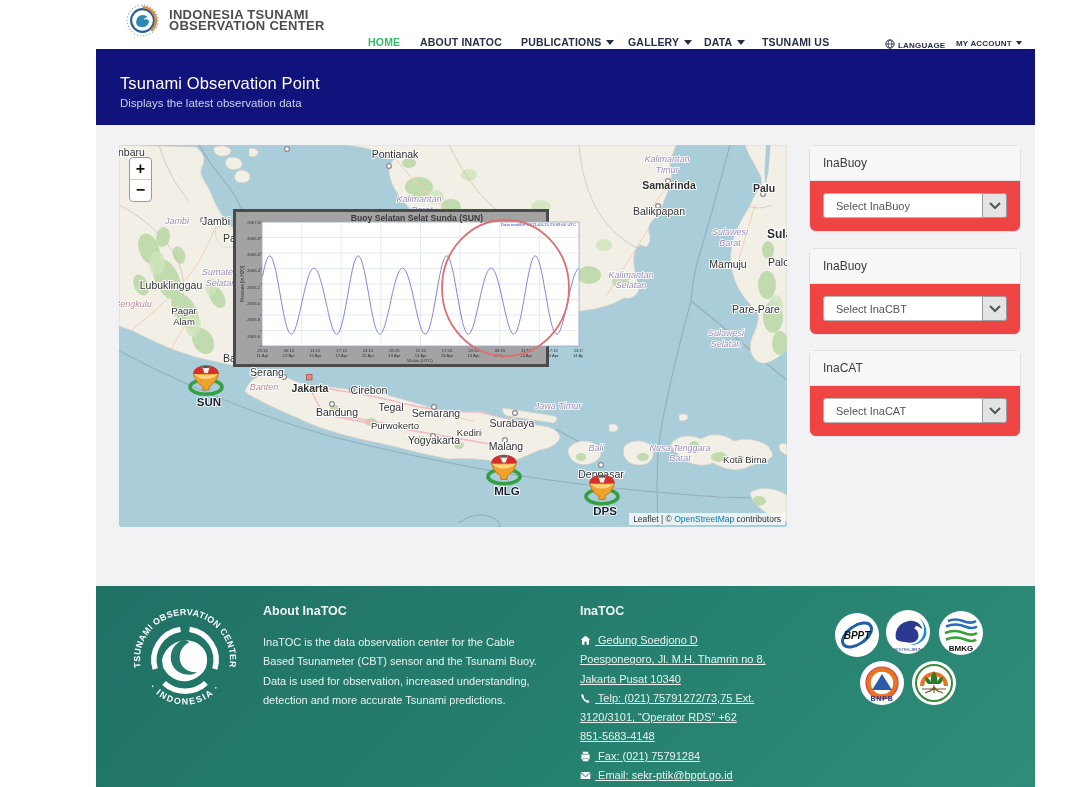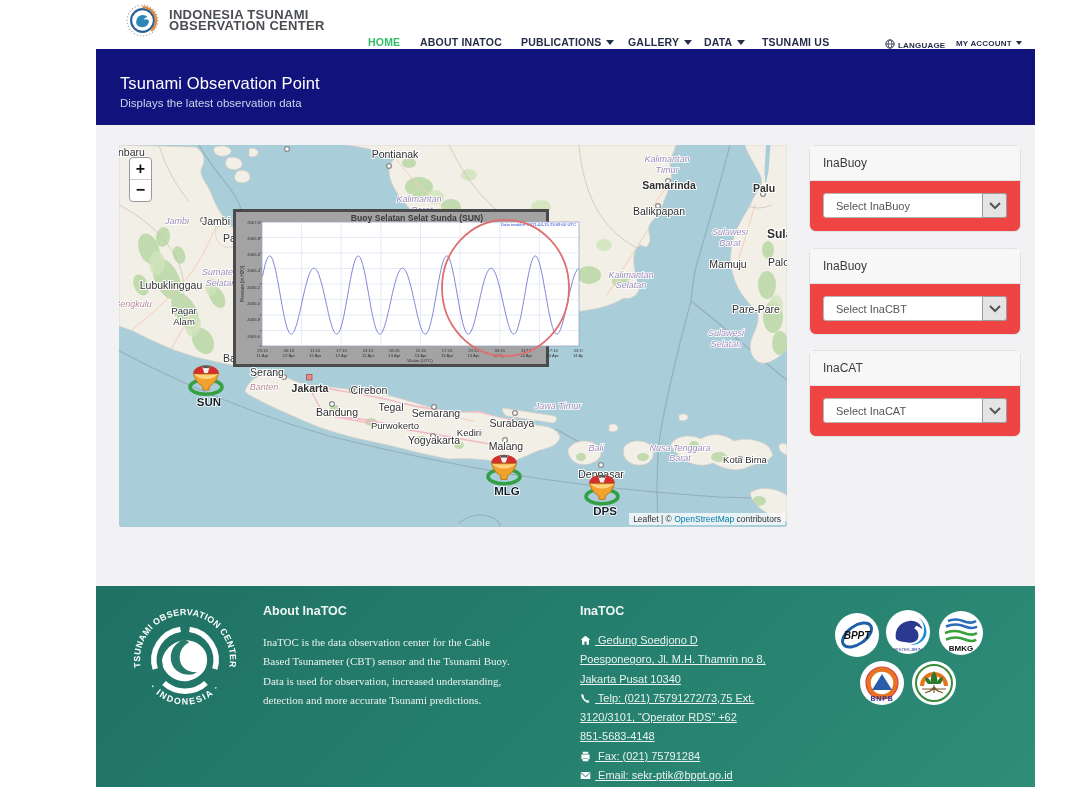"InaTOC is the data observation" #abouttxt .bt { font-family: Liberation Serif, serif -> none }
